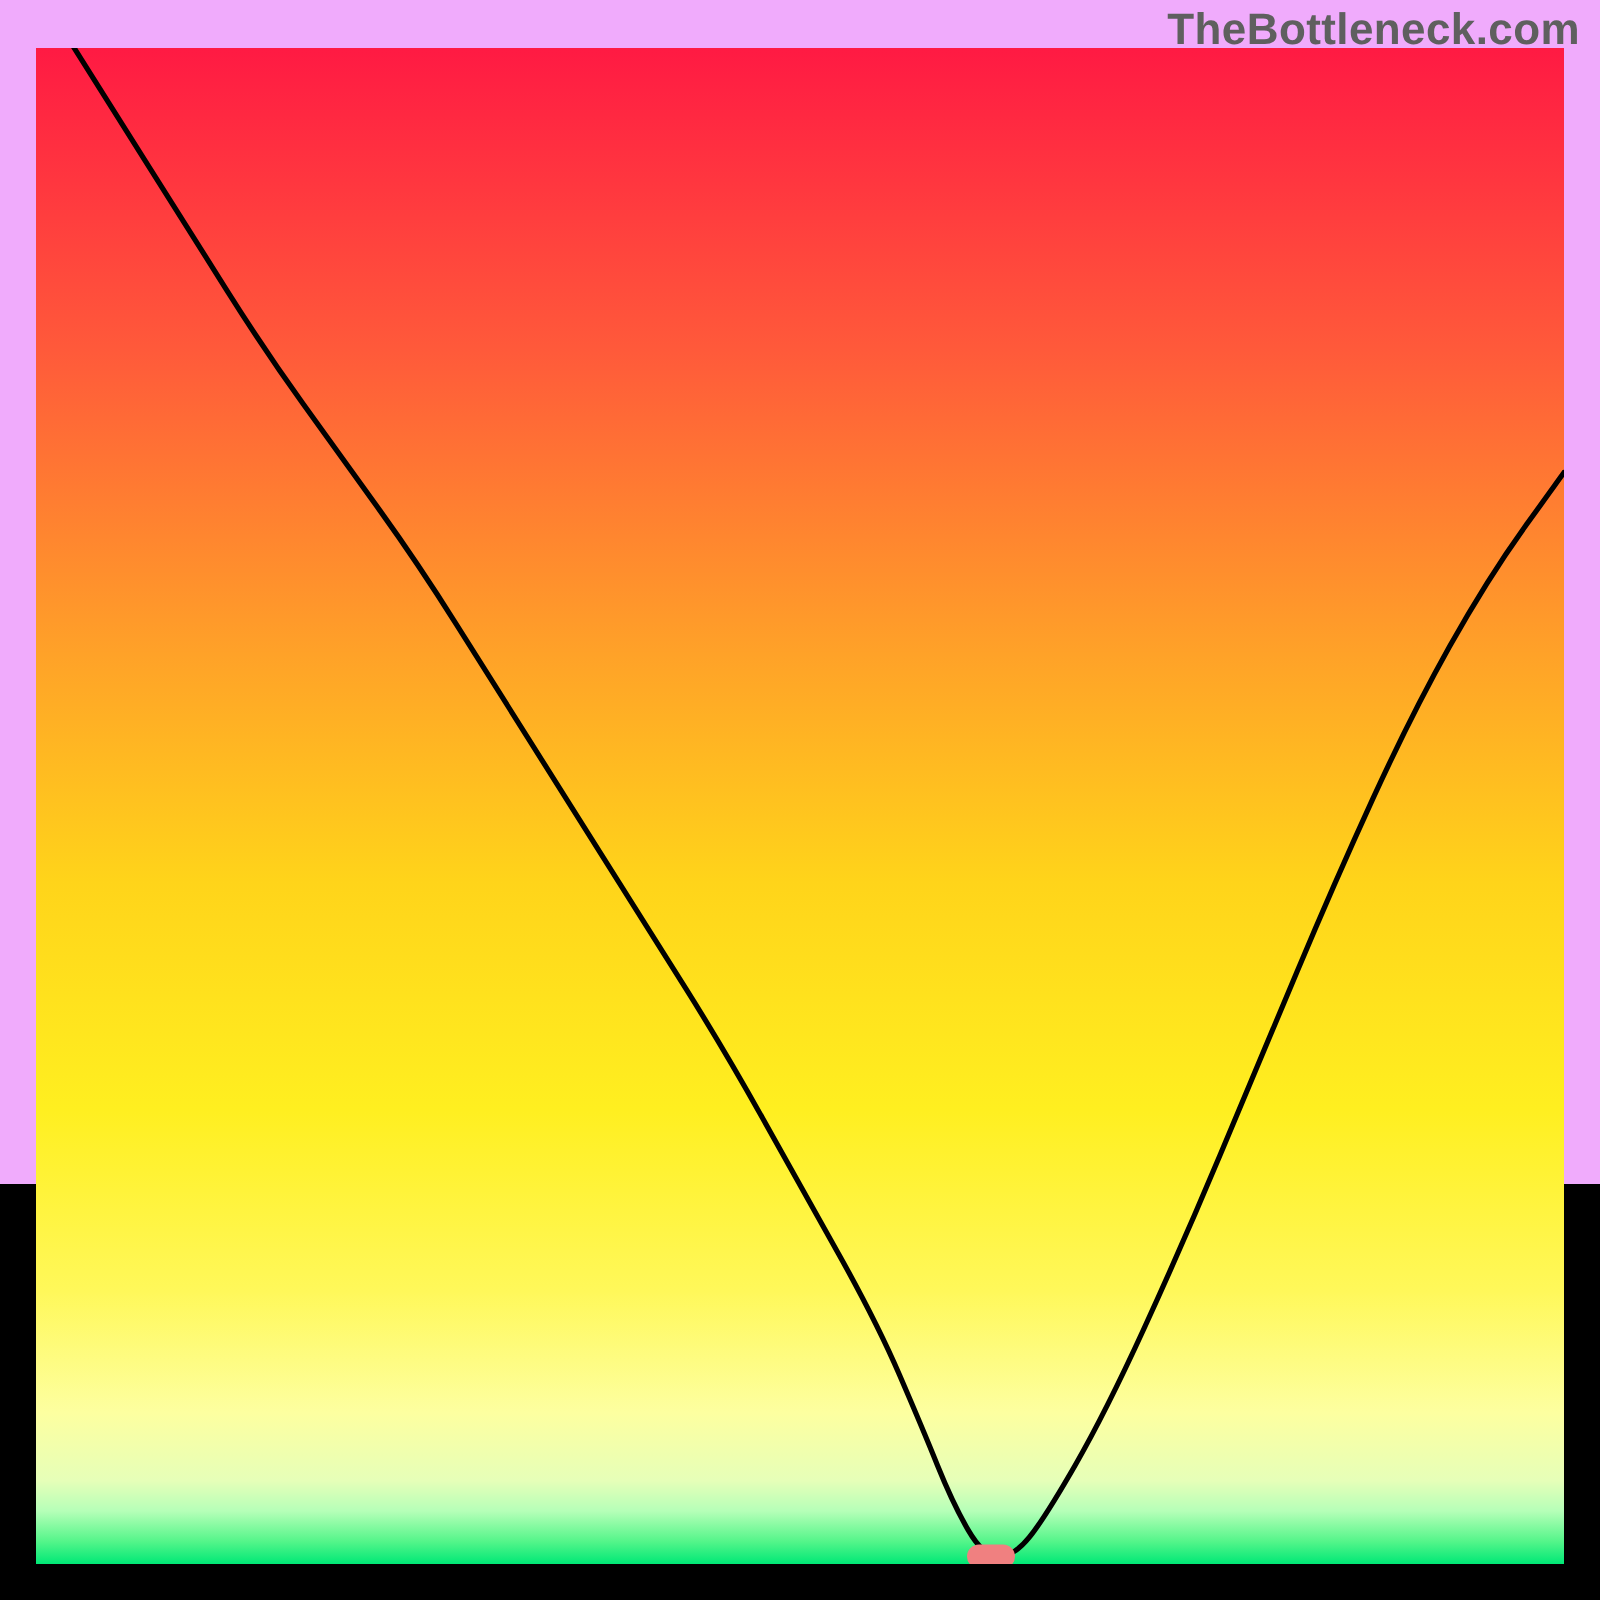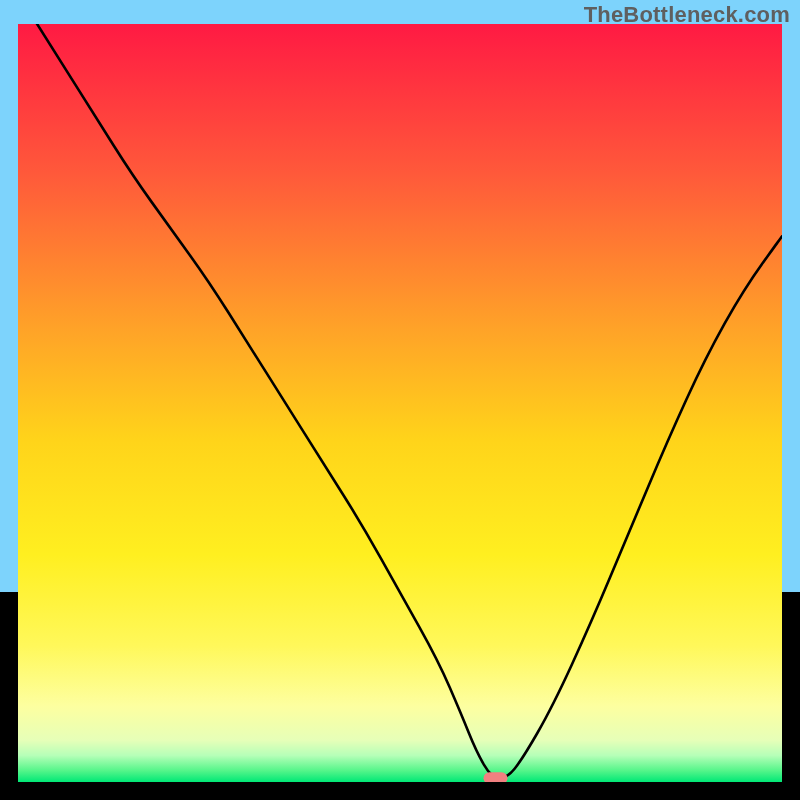"TheBottleneck.com" .frame { background: #7dd3fc -> #f0abfc }
